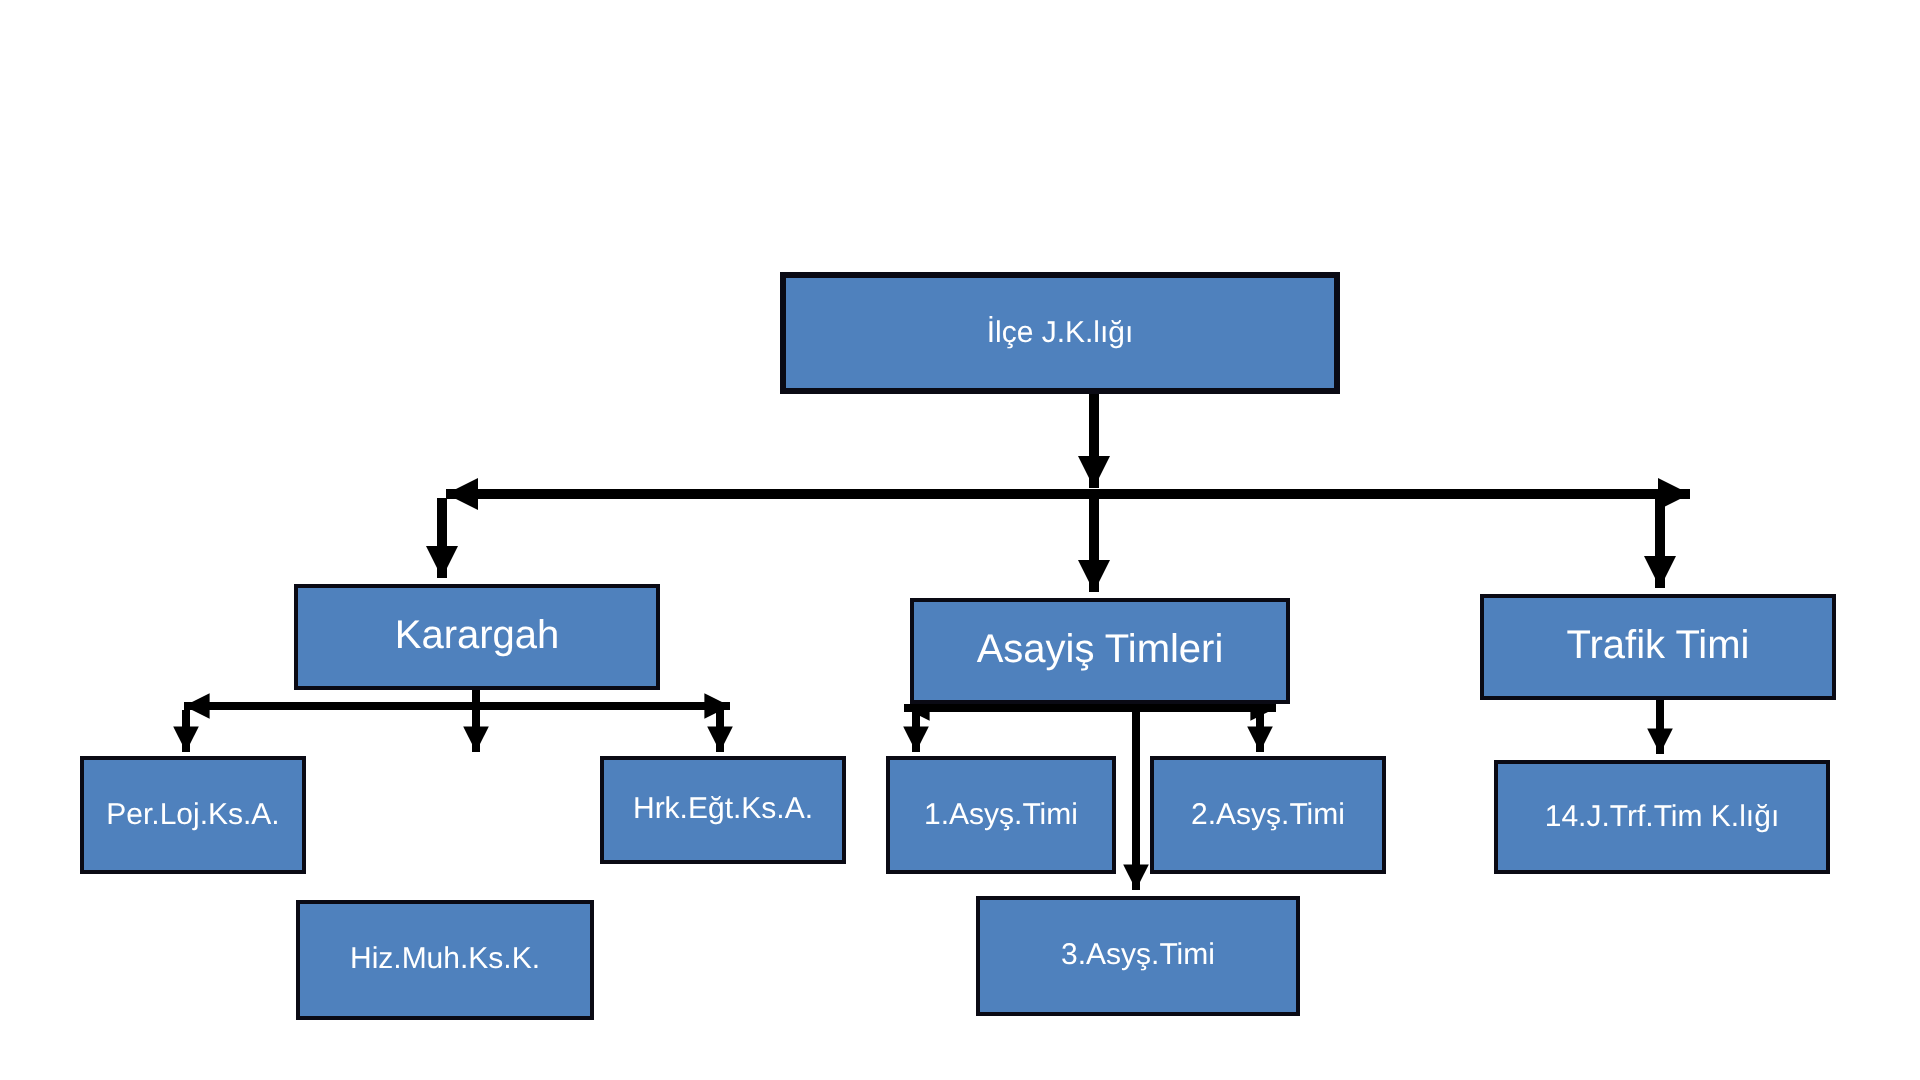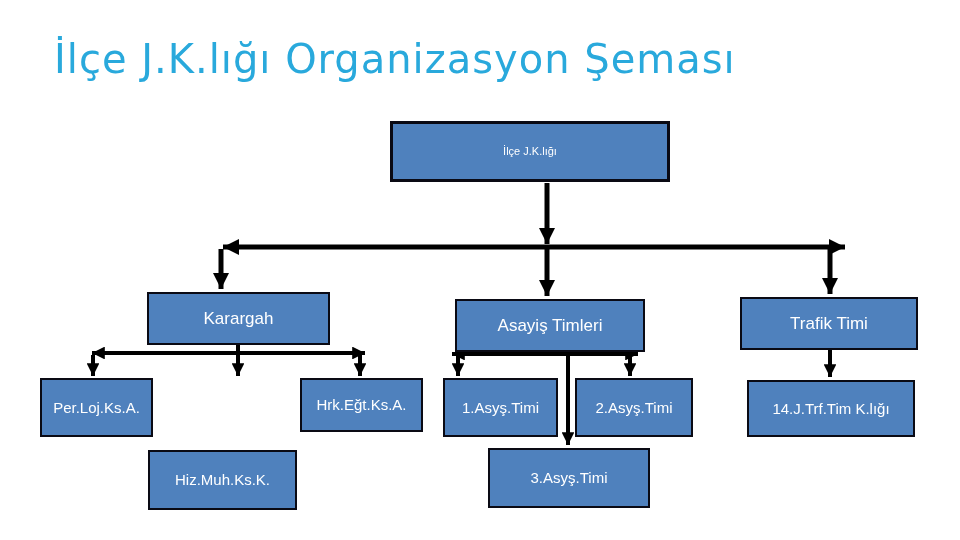"İlçe J.K.lığı Organizasyon Şeması" div.slide-title { html: <div>İlçe J.K.lığı Organizasyon Şeması</div> -> none }
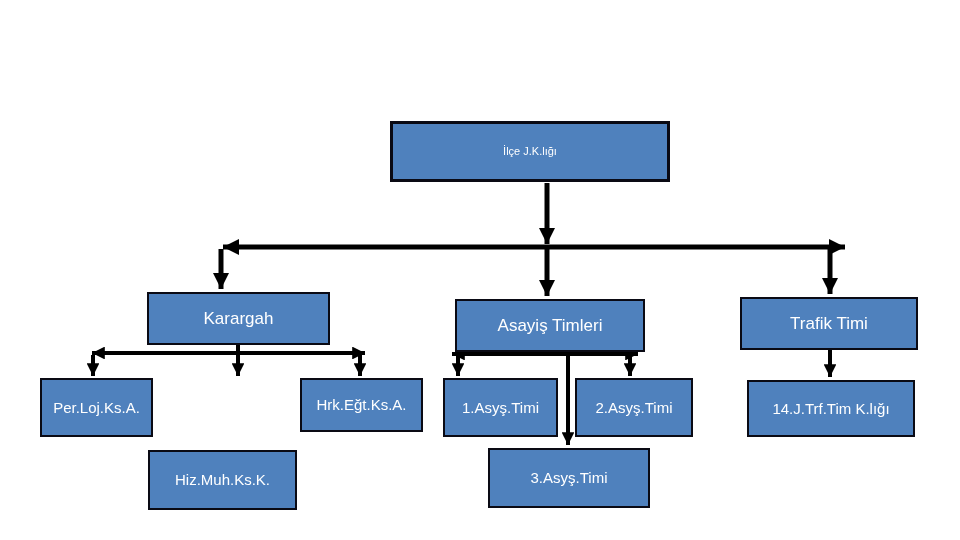"İlçe J.K.lığı" .node.root { font-size: 11px -> 15px; top: 121px -> 136px }
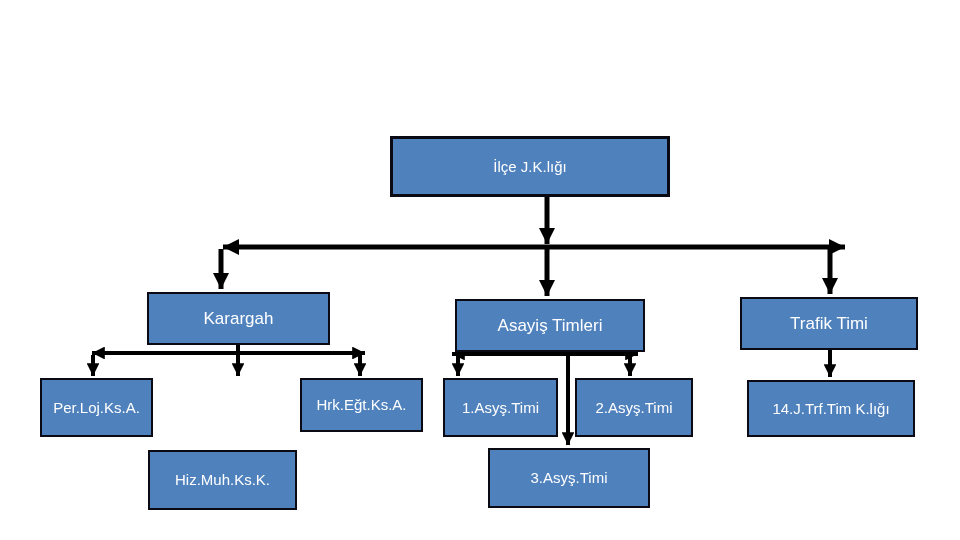"Karargah" .node.lvl1 { font-size: 17px -> 20px }
